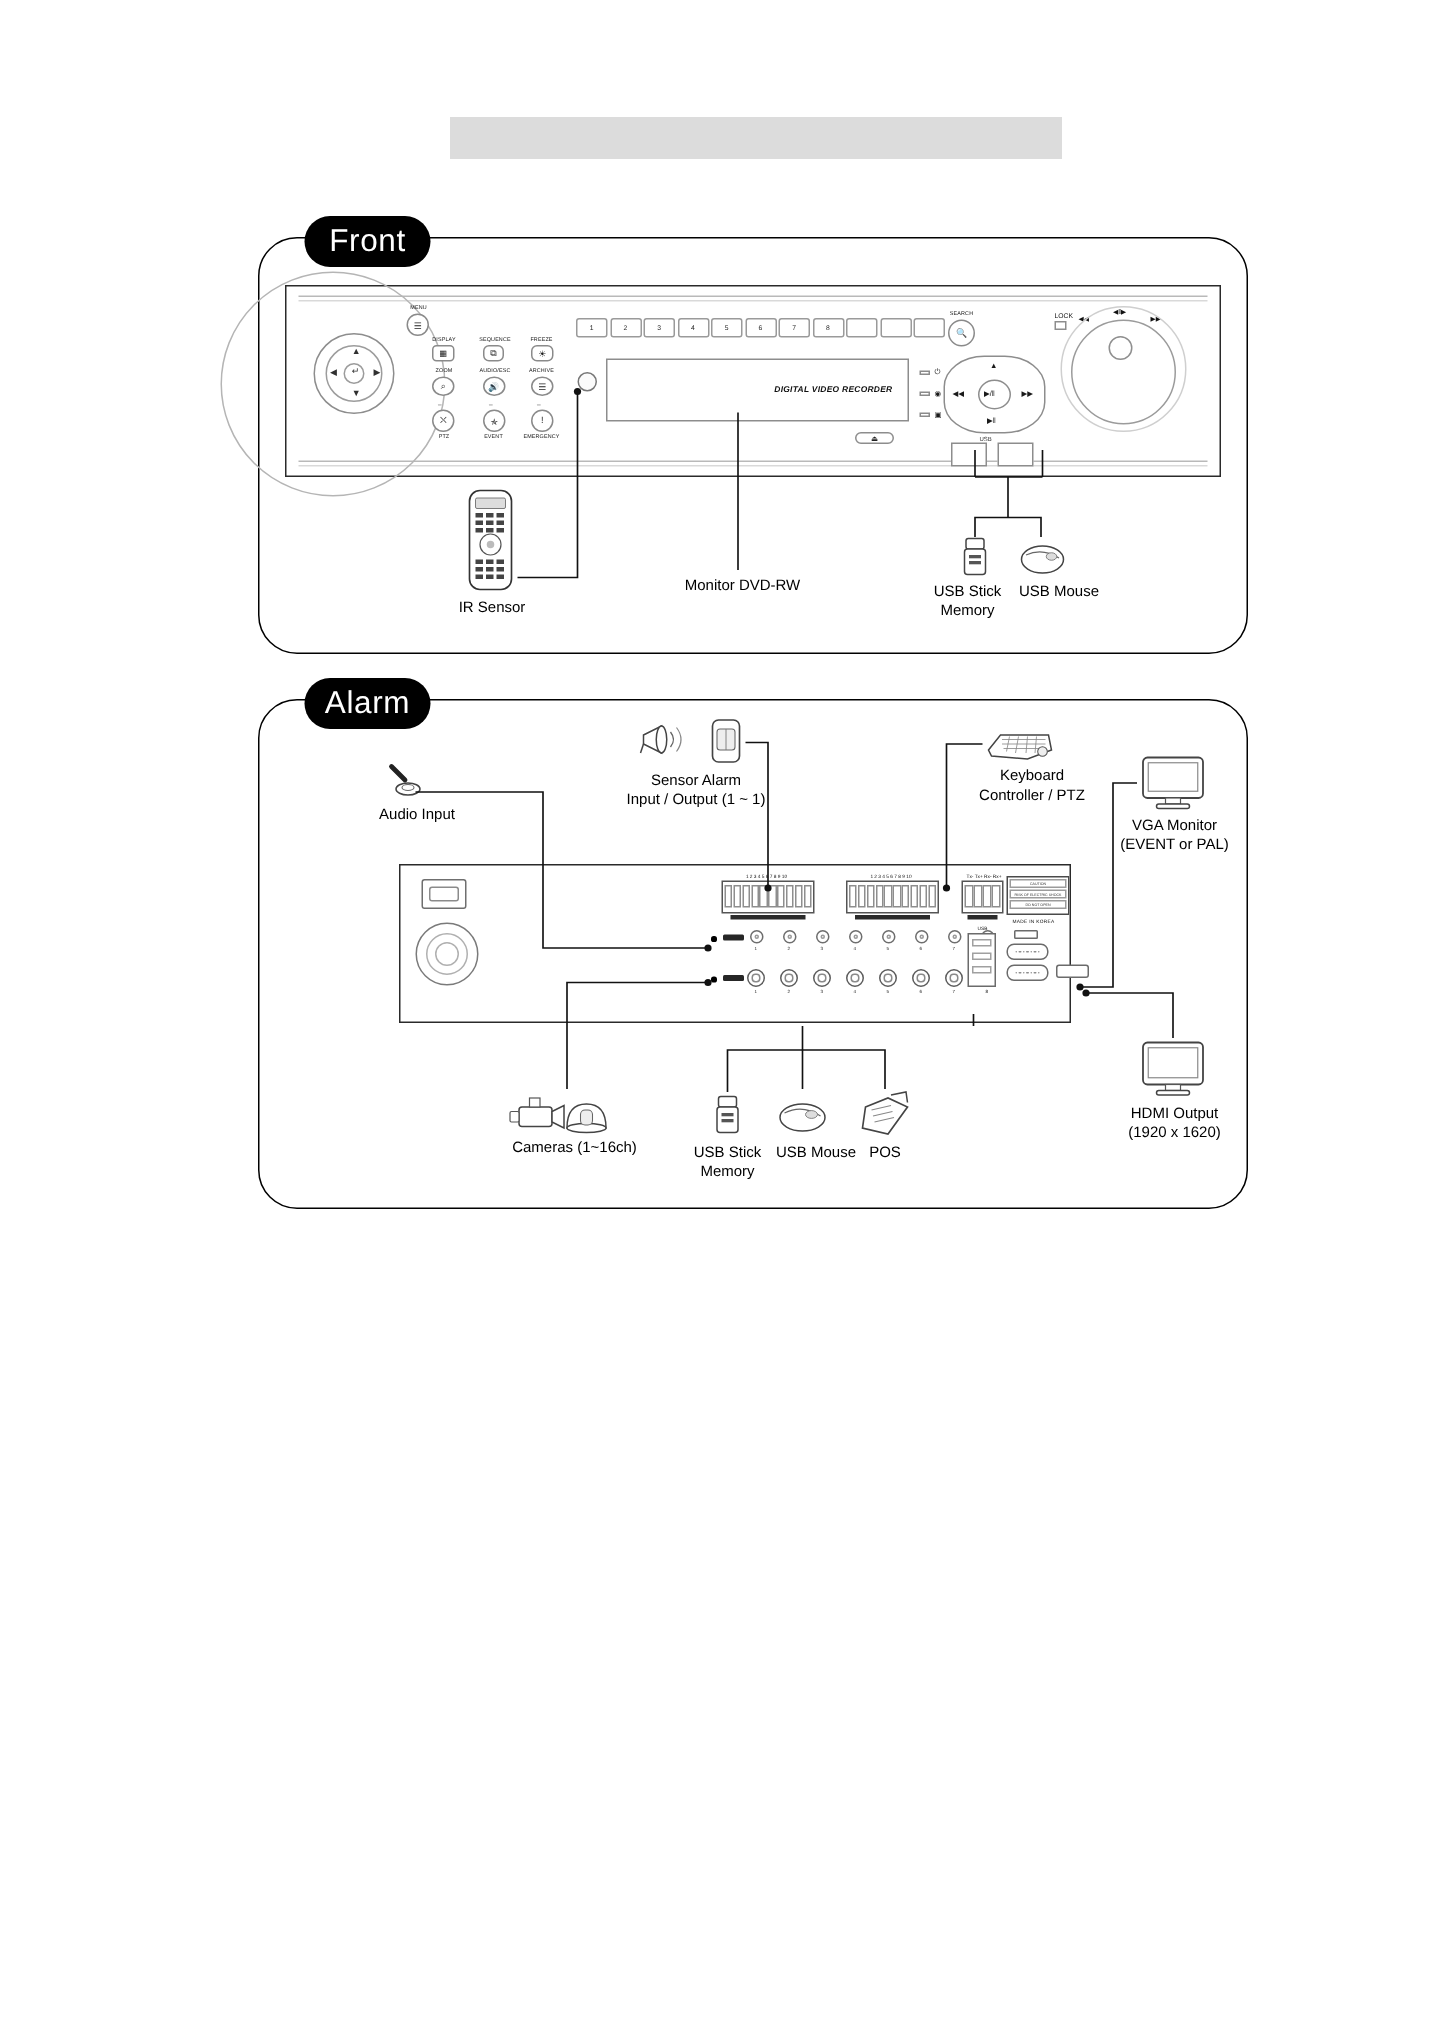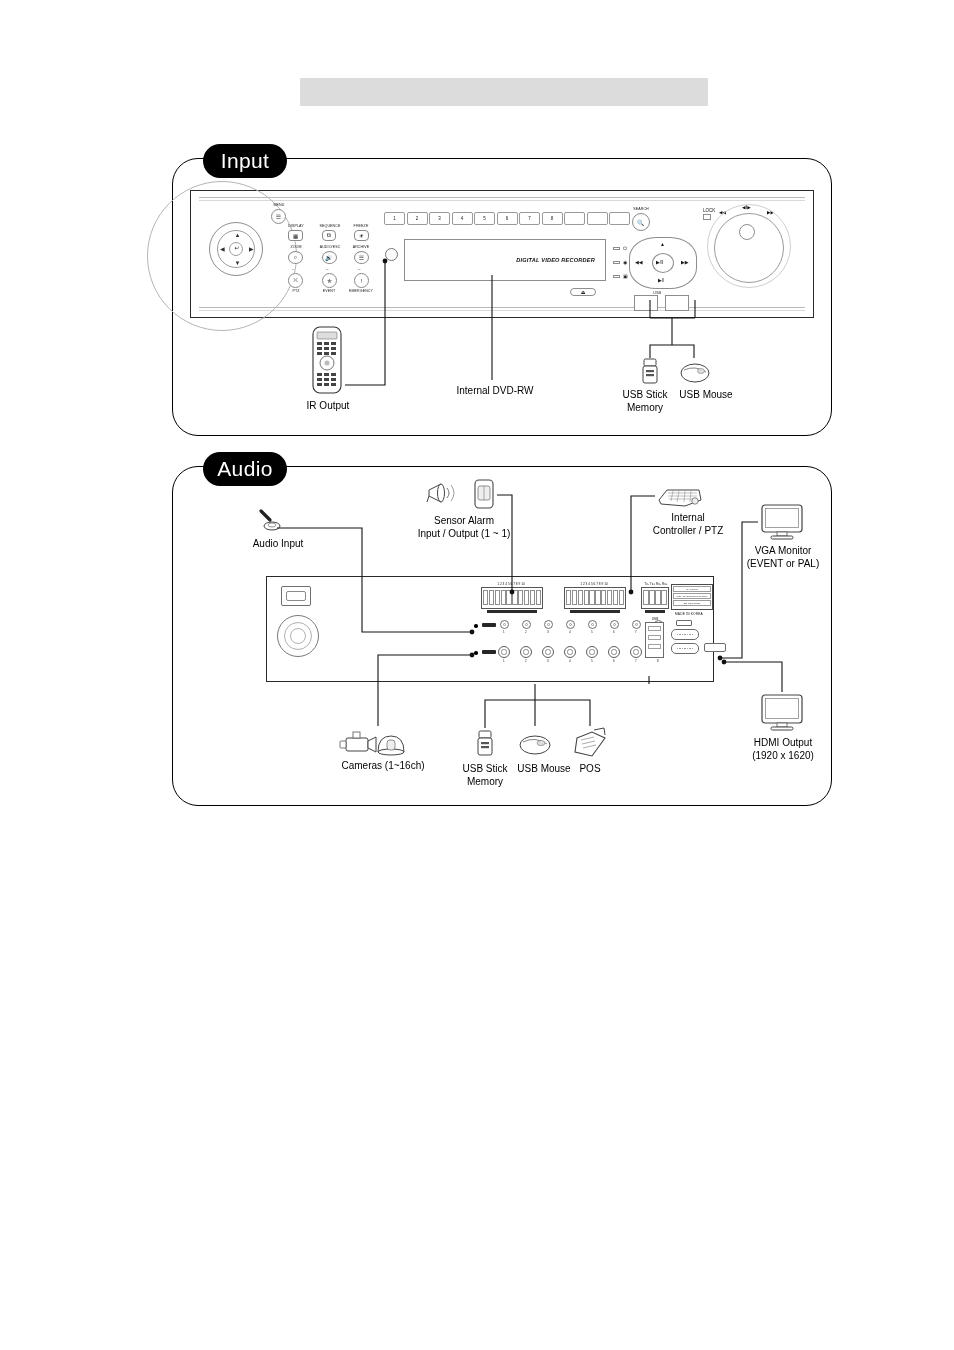"Input" div.section-badge { text: Input -> Front }
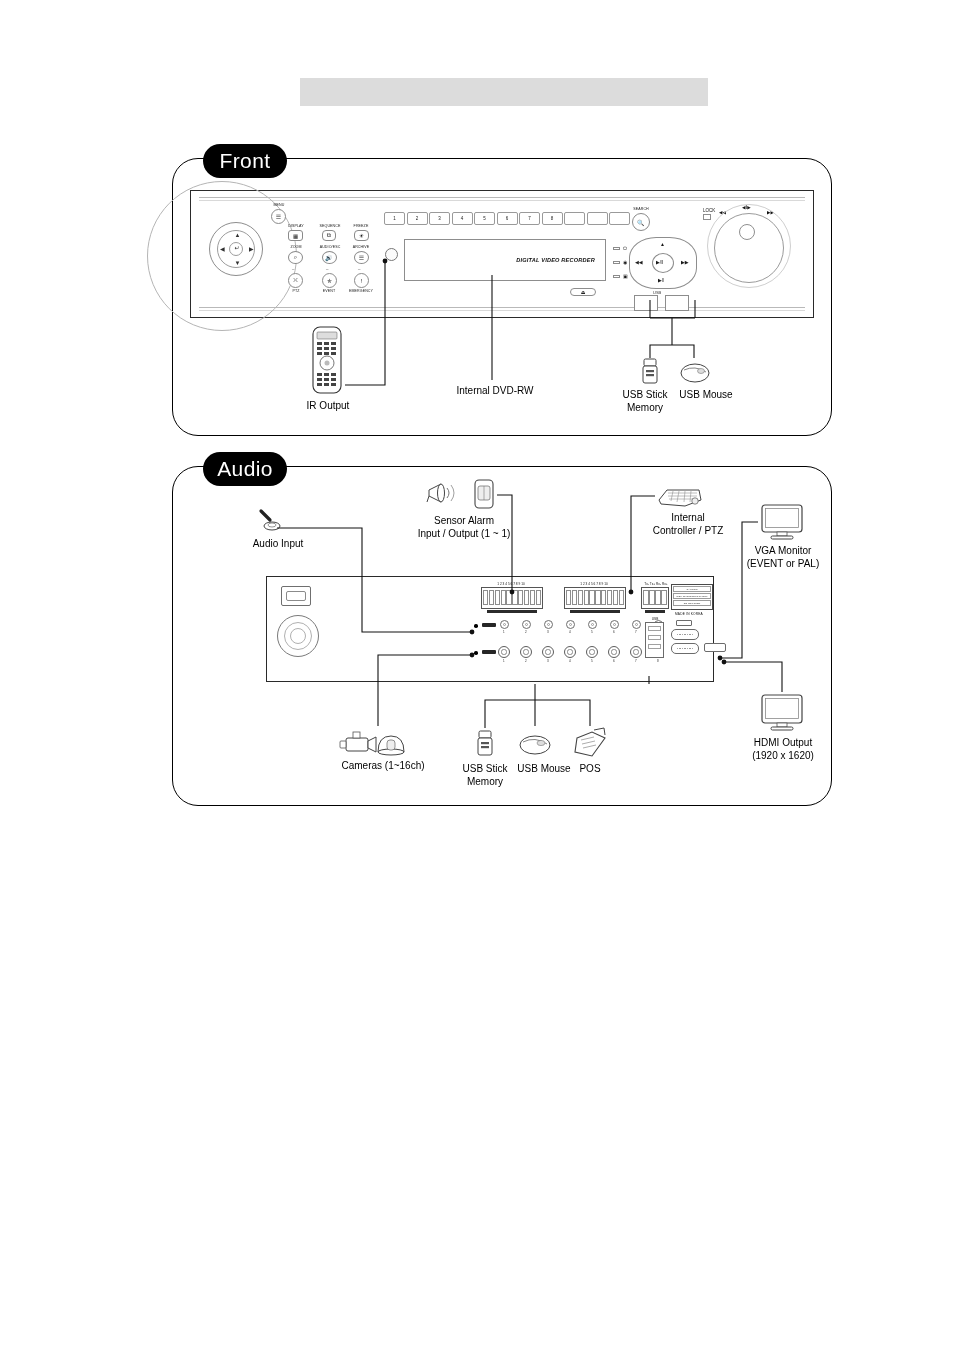"Internal DVD-RW" div.callout { text: Internal -> Monitor }
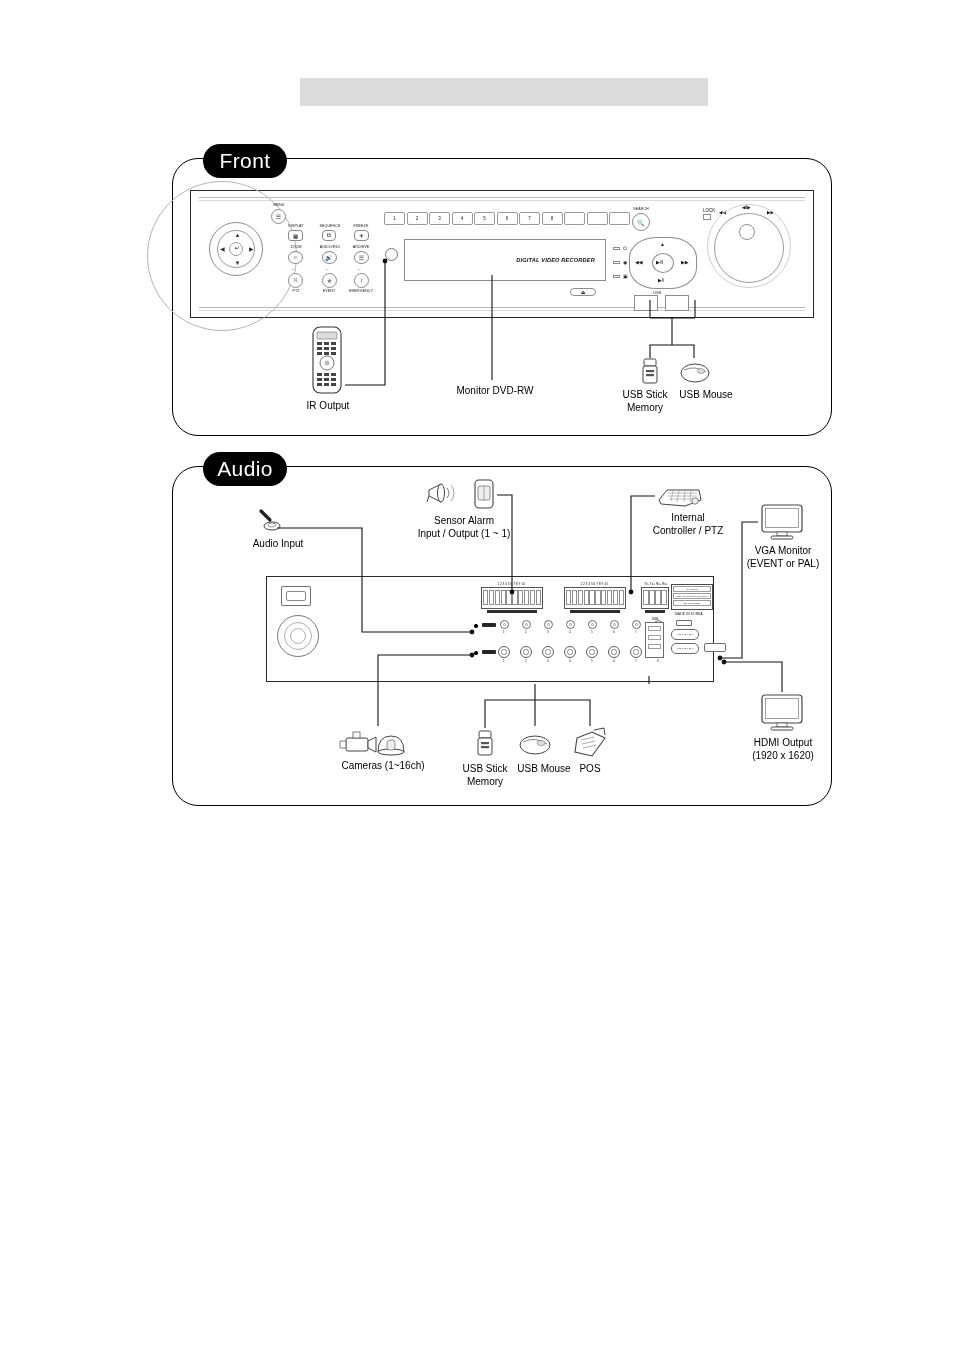"IR Output" div.callout { text: Output -> Sensor }
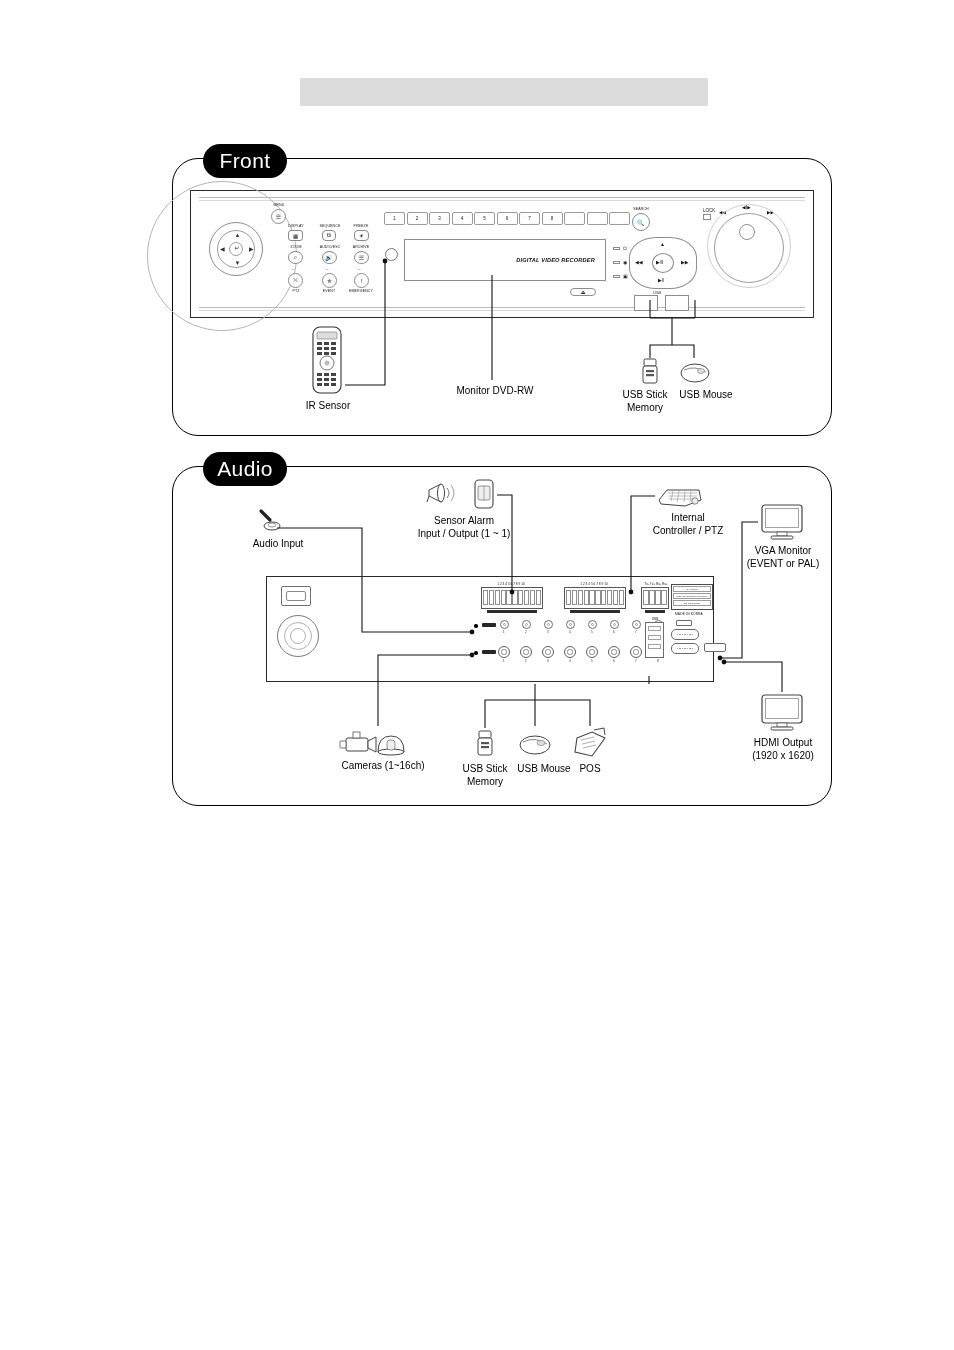"Audio" div.section-badge { text: Audio -> Alarm }
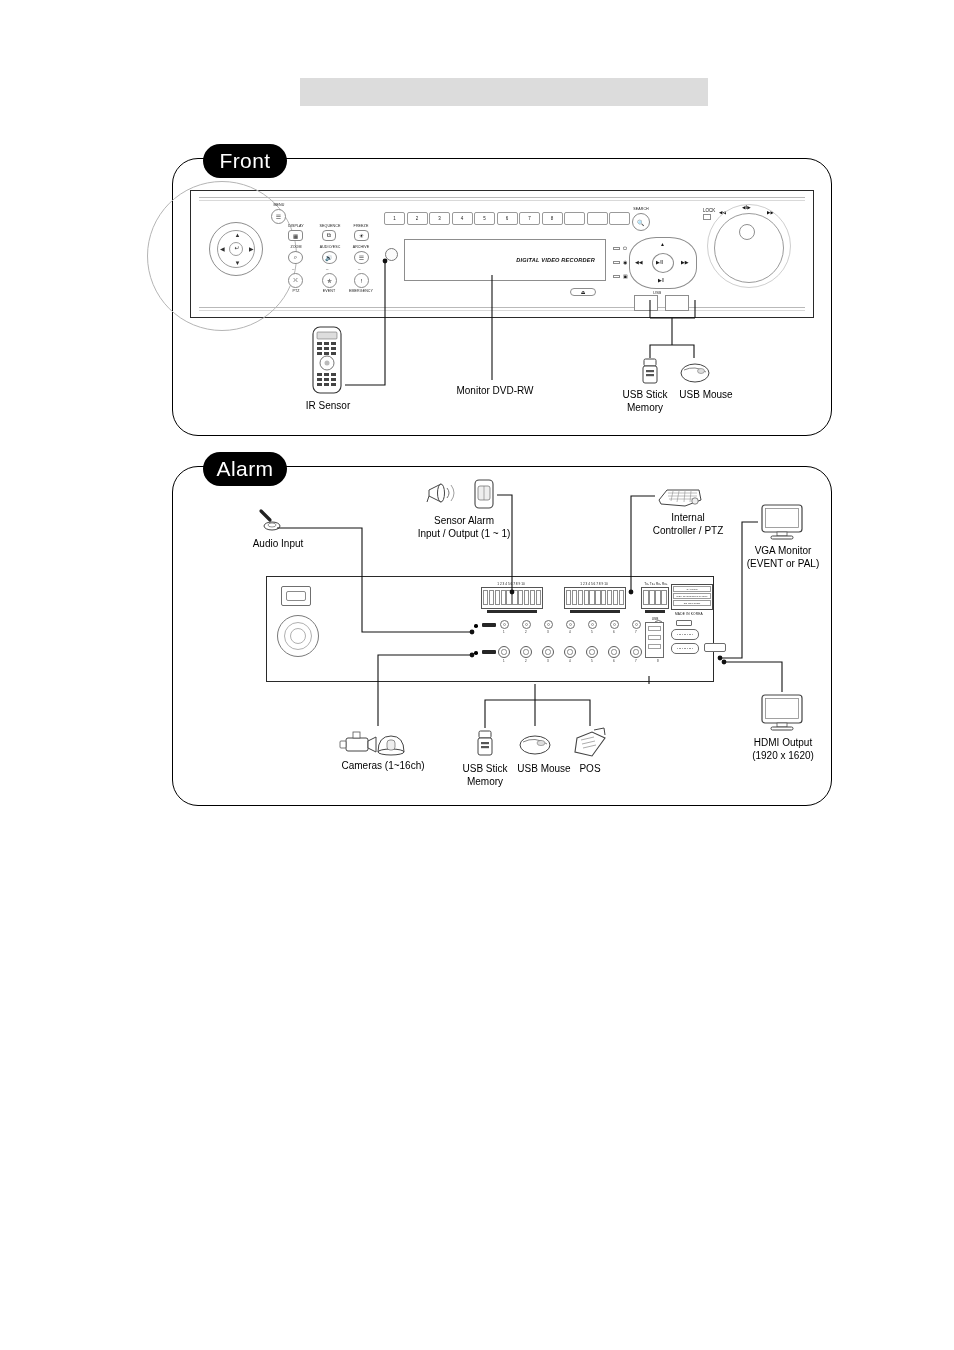"Internal" div.callout { text: Internal -> Keyboard }
